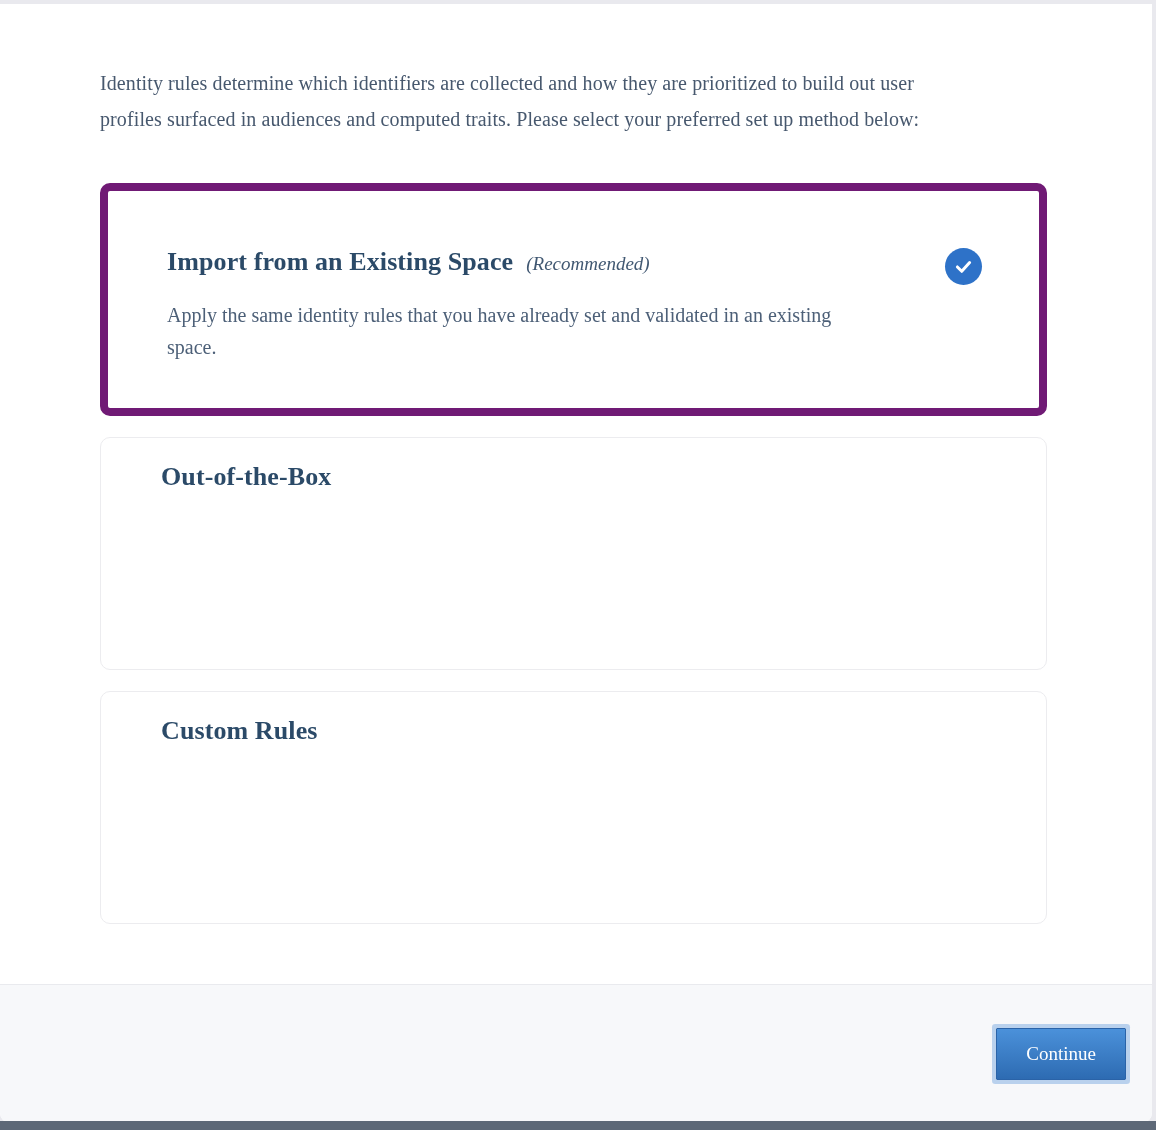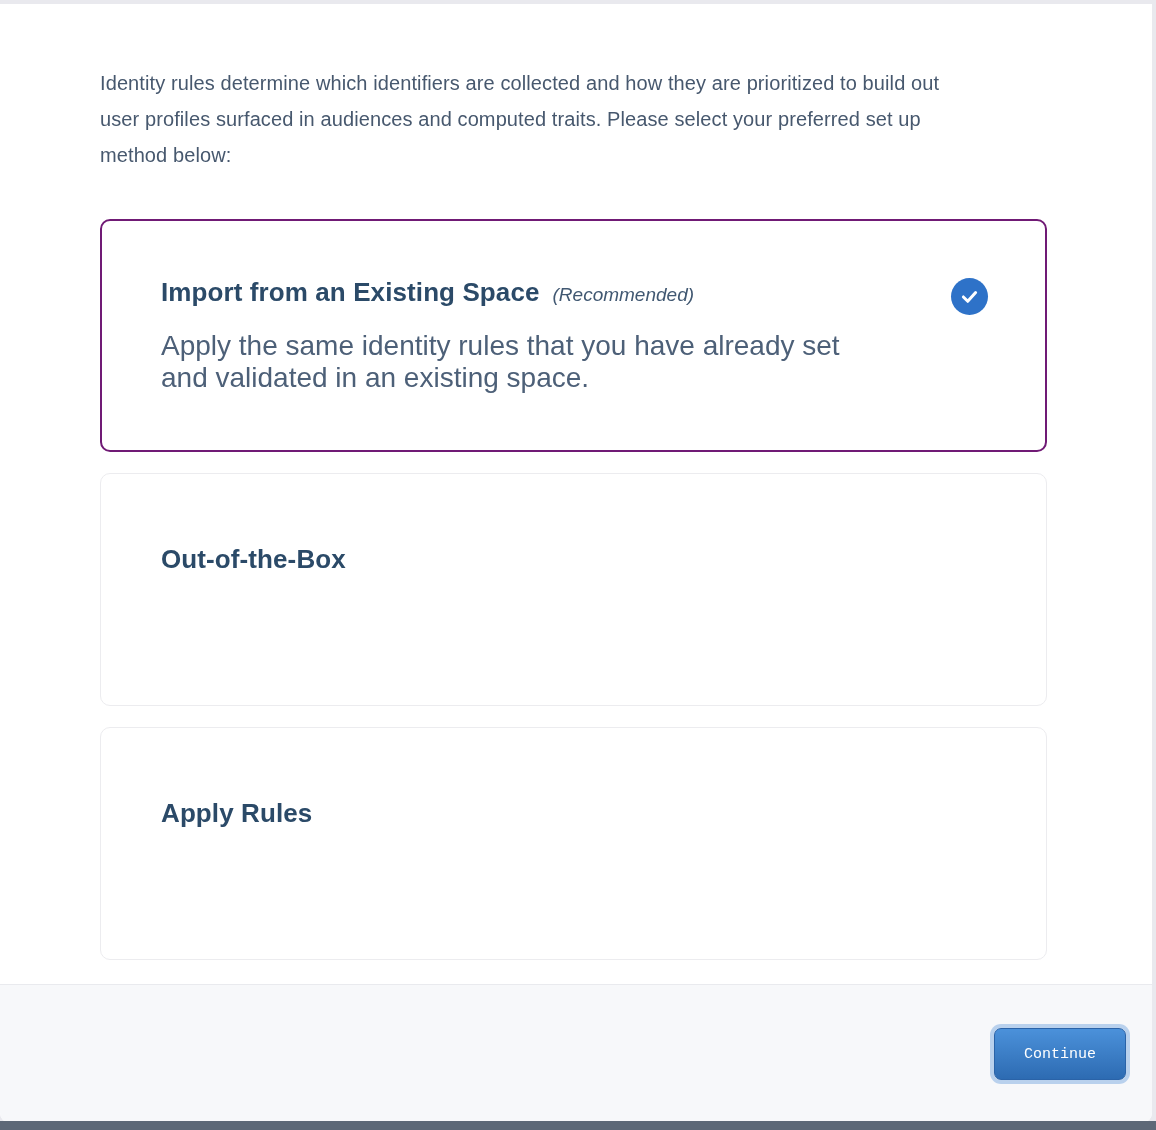"Identity rules determine which" .content { font-family: none -> Liberation Serif, serif }
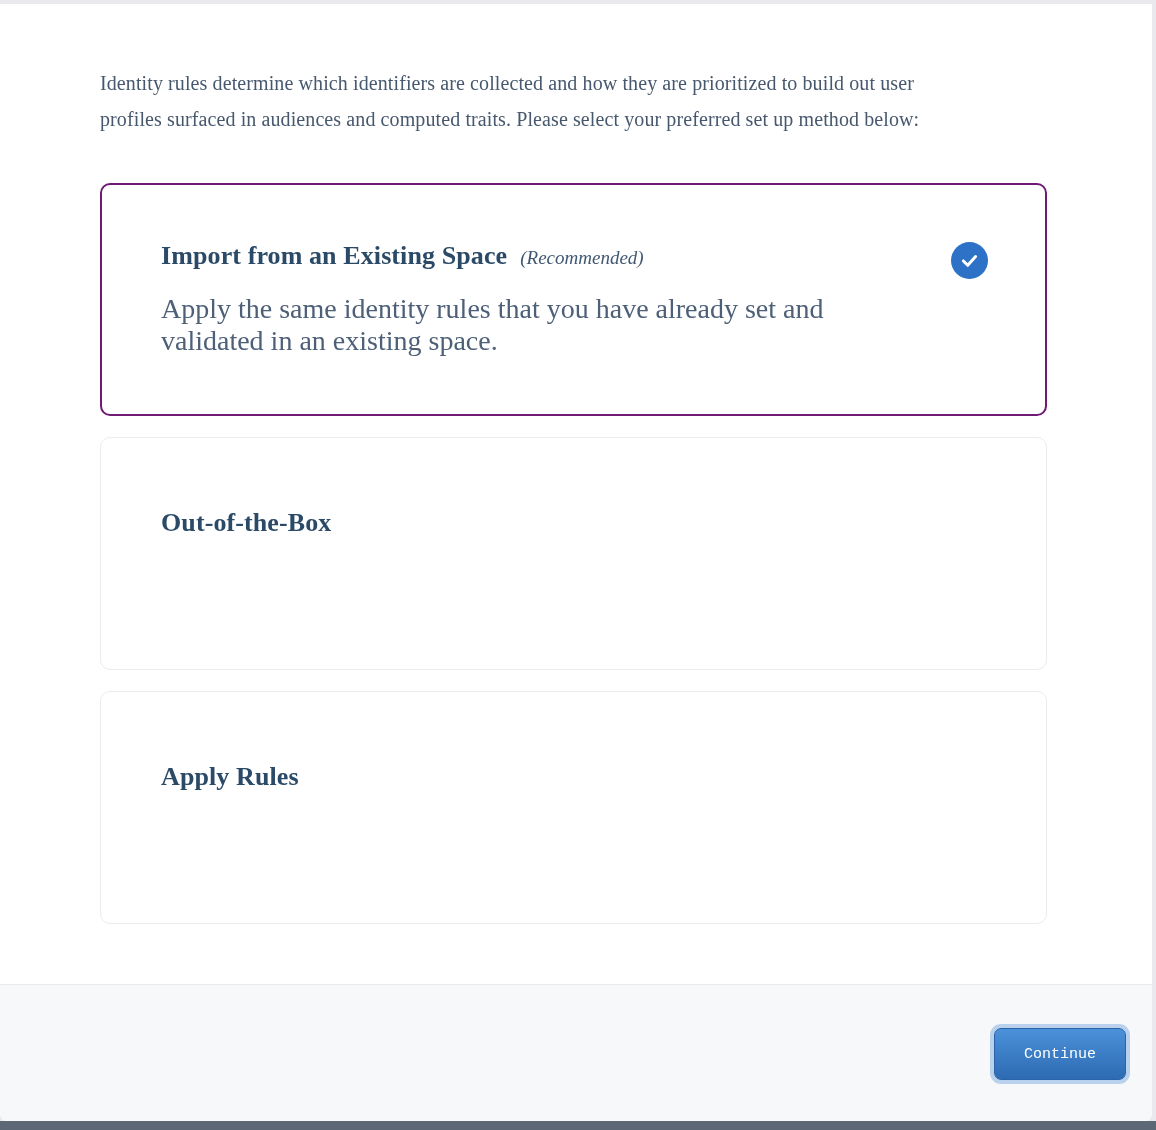"Import from an Existing Space" .card.selected { border: 2px solid #701a75 -> 8px solid #701a75 }
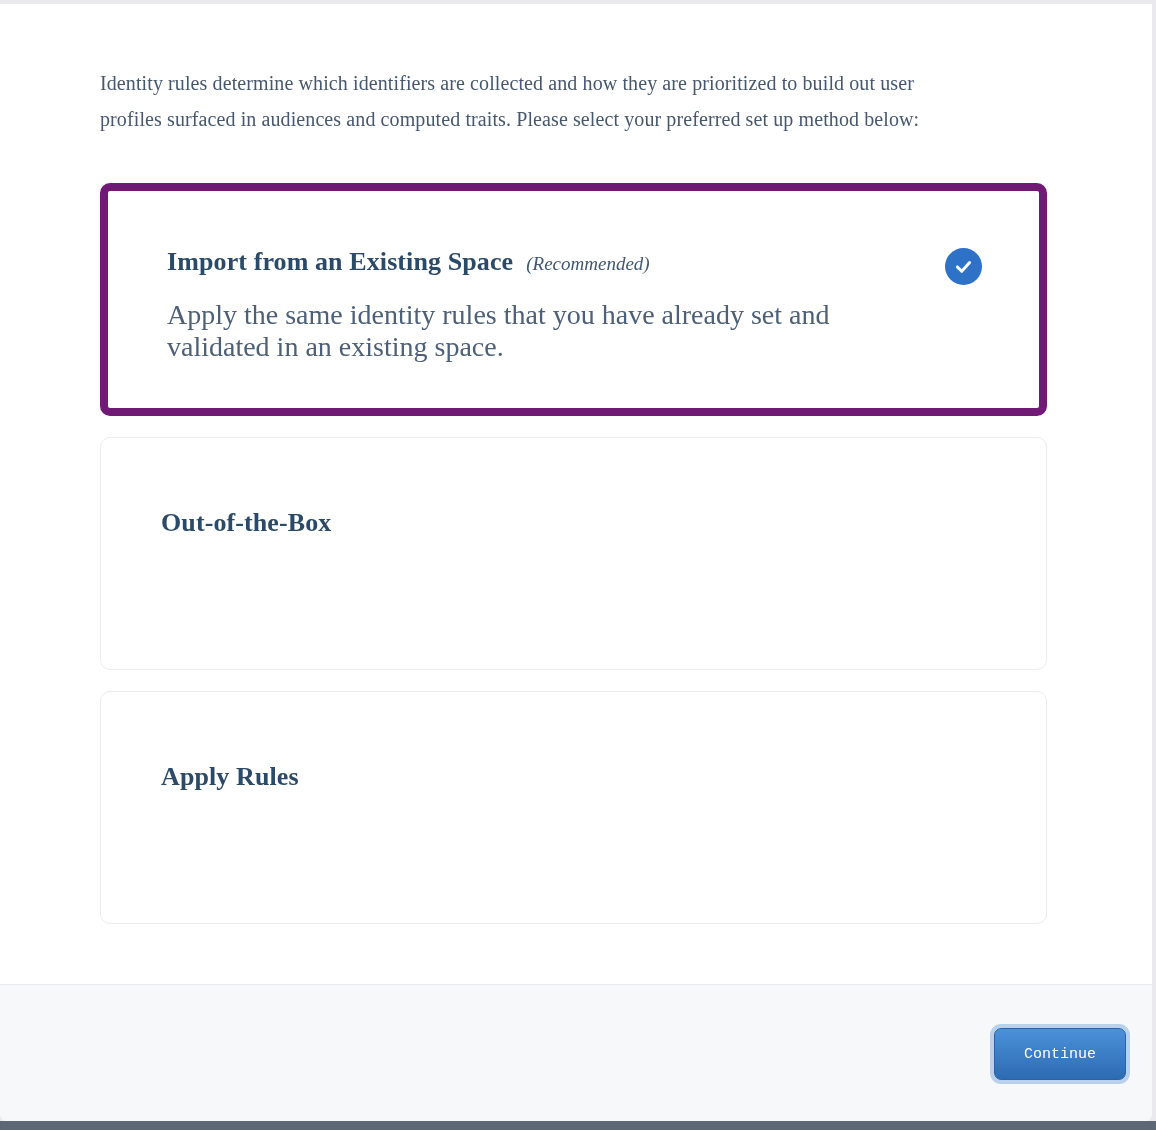"Apply the same identity rules" .card-desc { font-size: 28px -> 20px }
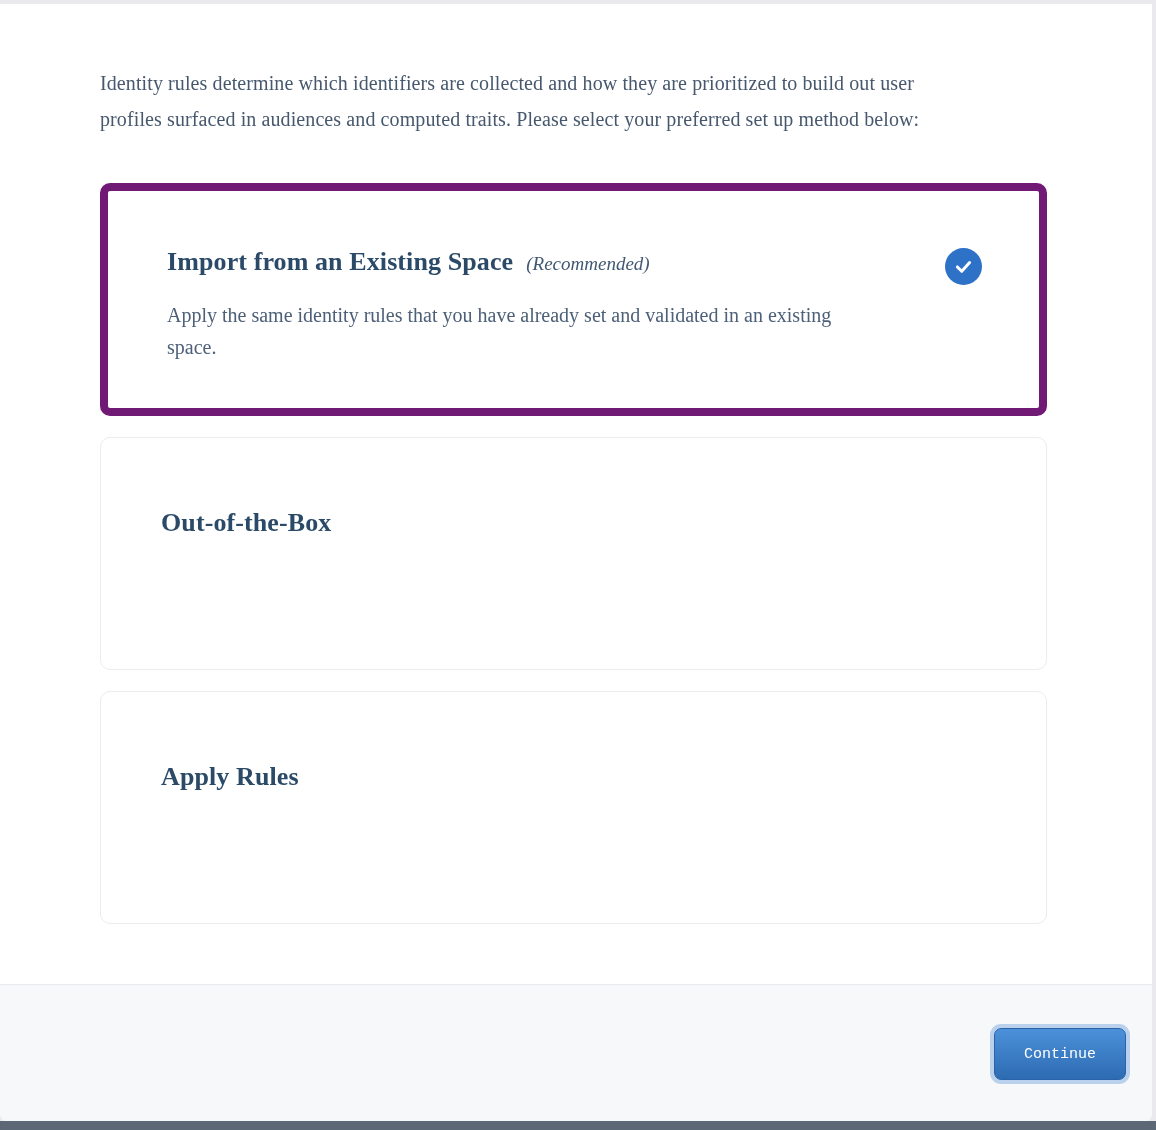"Out-of-the-Box" .card { padding: 70px 160px 0 60px -> 24px 160px 0 60px }
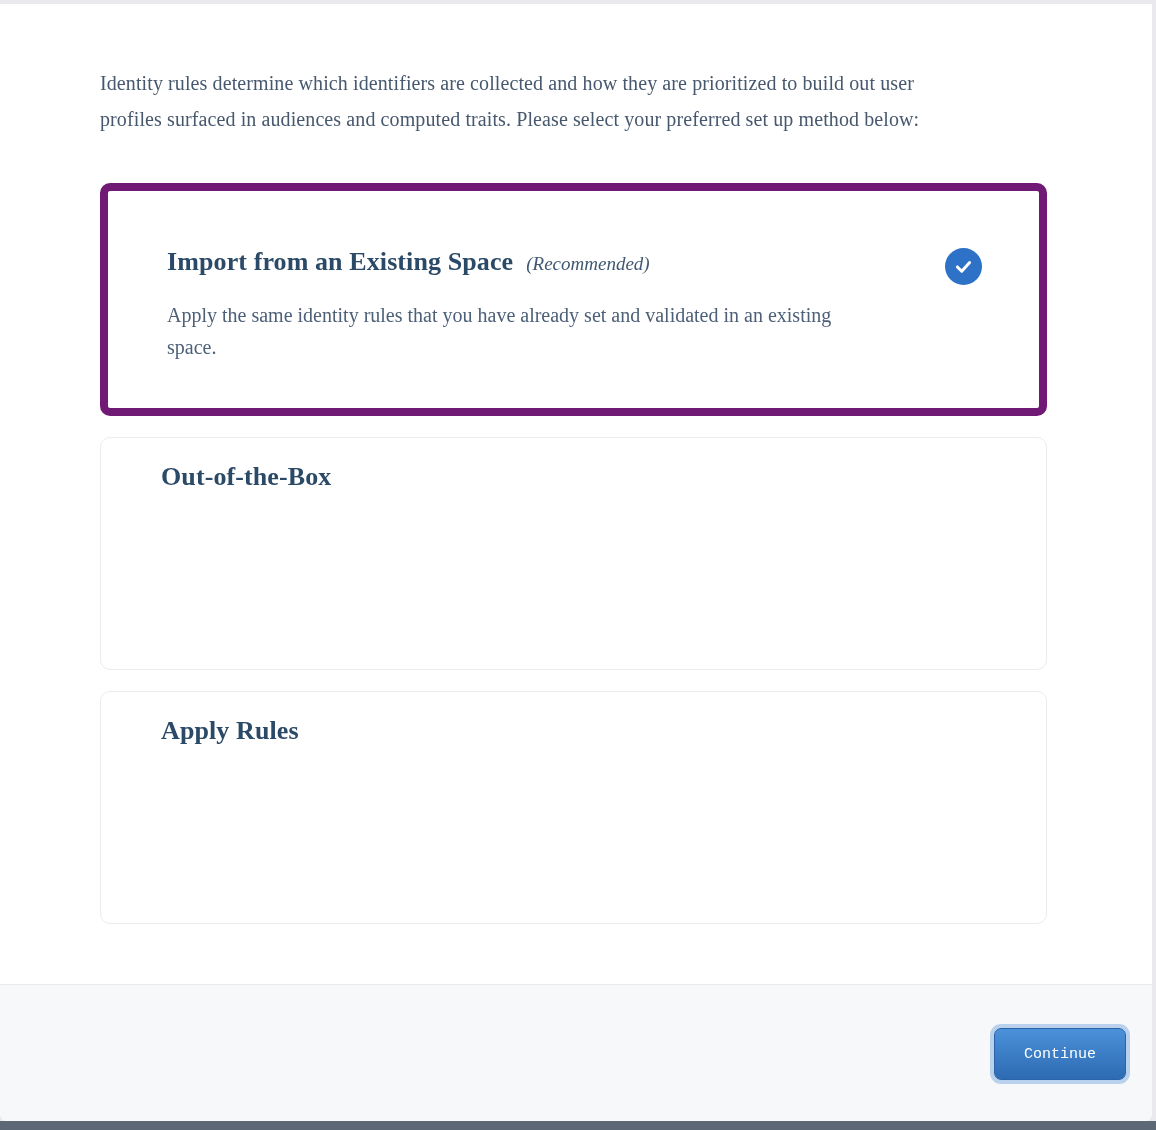"Apply Rules" span.card-title { text: Apply -> Custom }
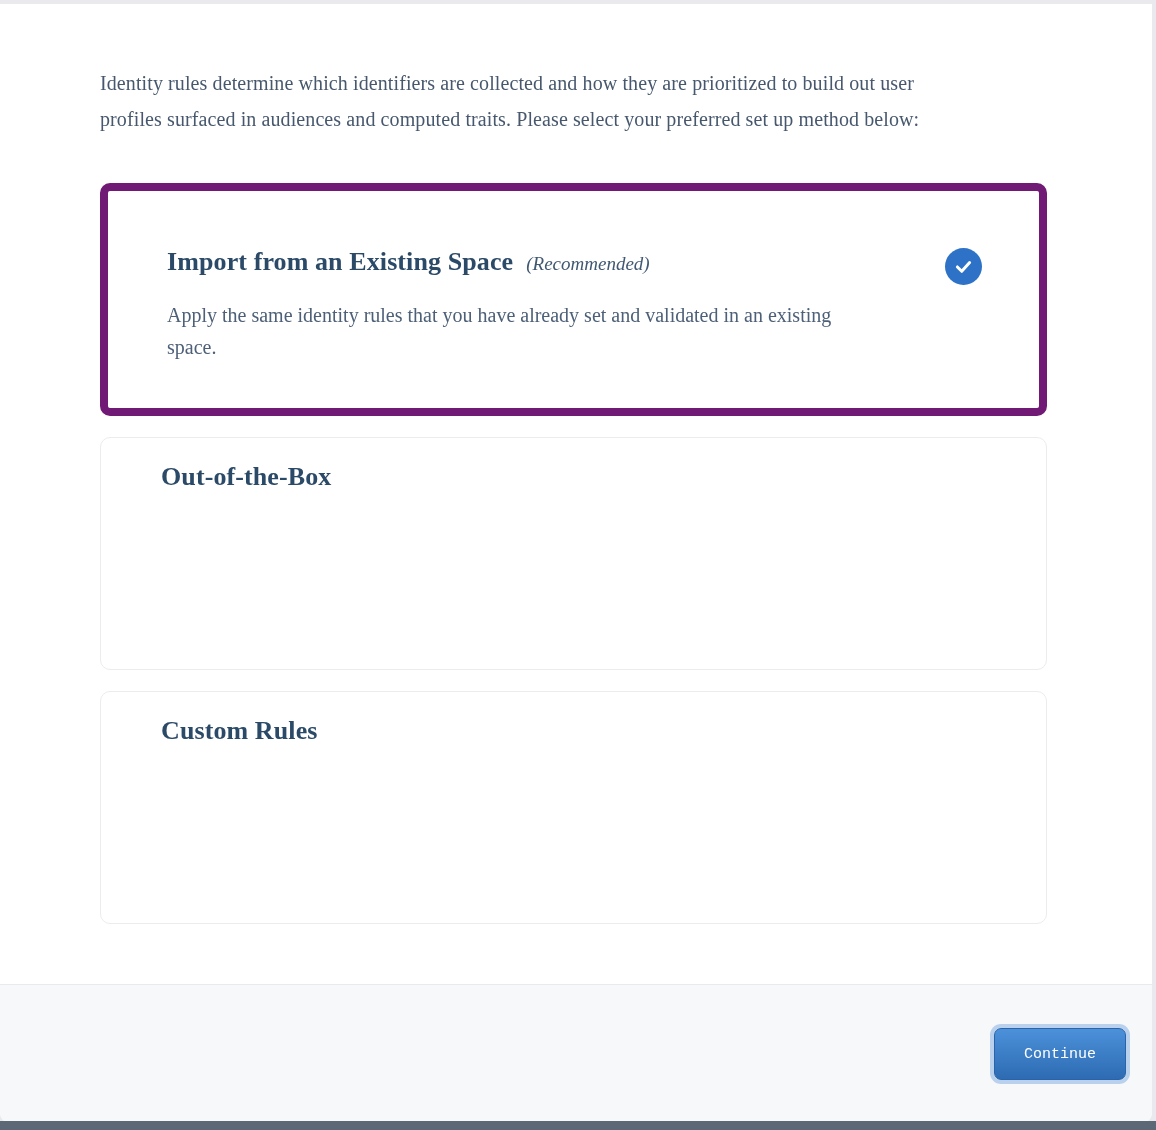"Continue" .continue-btn { border-radius: 7px -> 1px; font-family: Liberation Mono, monospace -> Liberation Serif, serif; font-size: 15px -> 19px }
